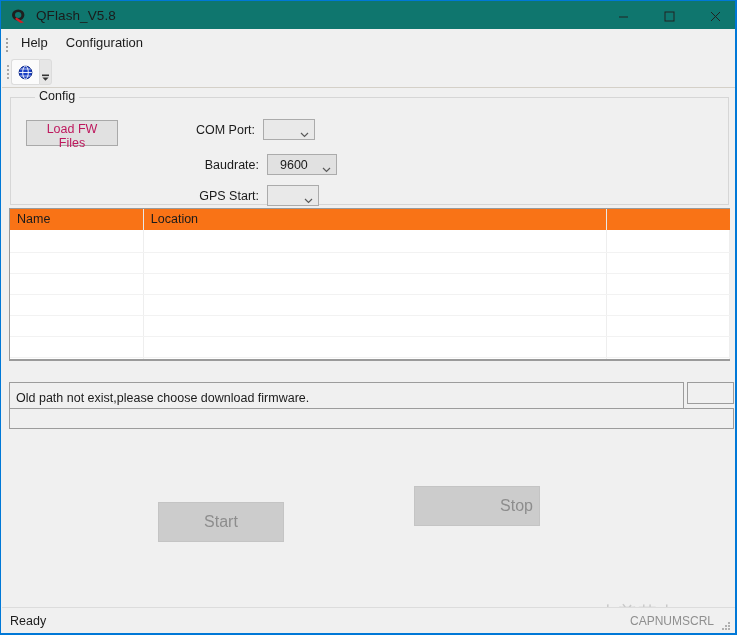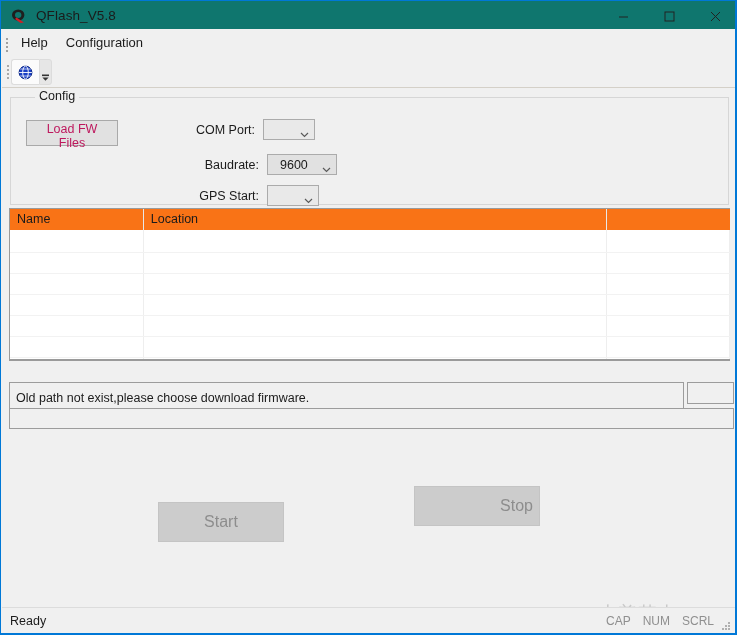"CAP" .status-indicators { gap: 12px -> none }
